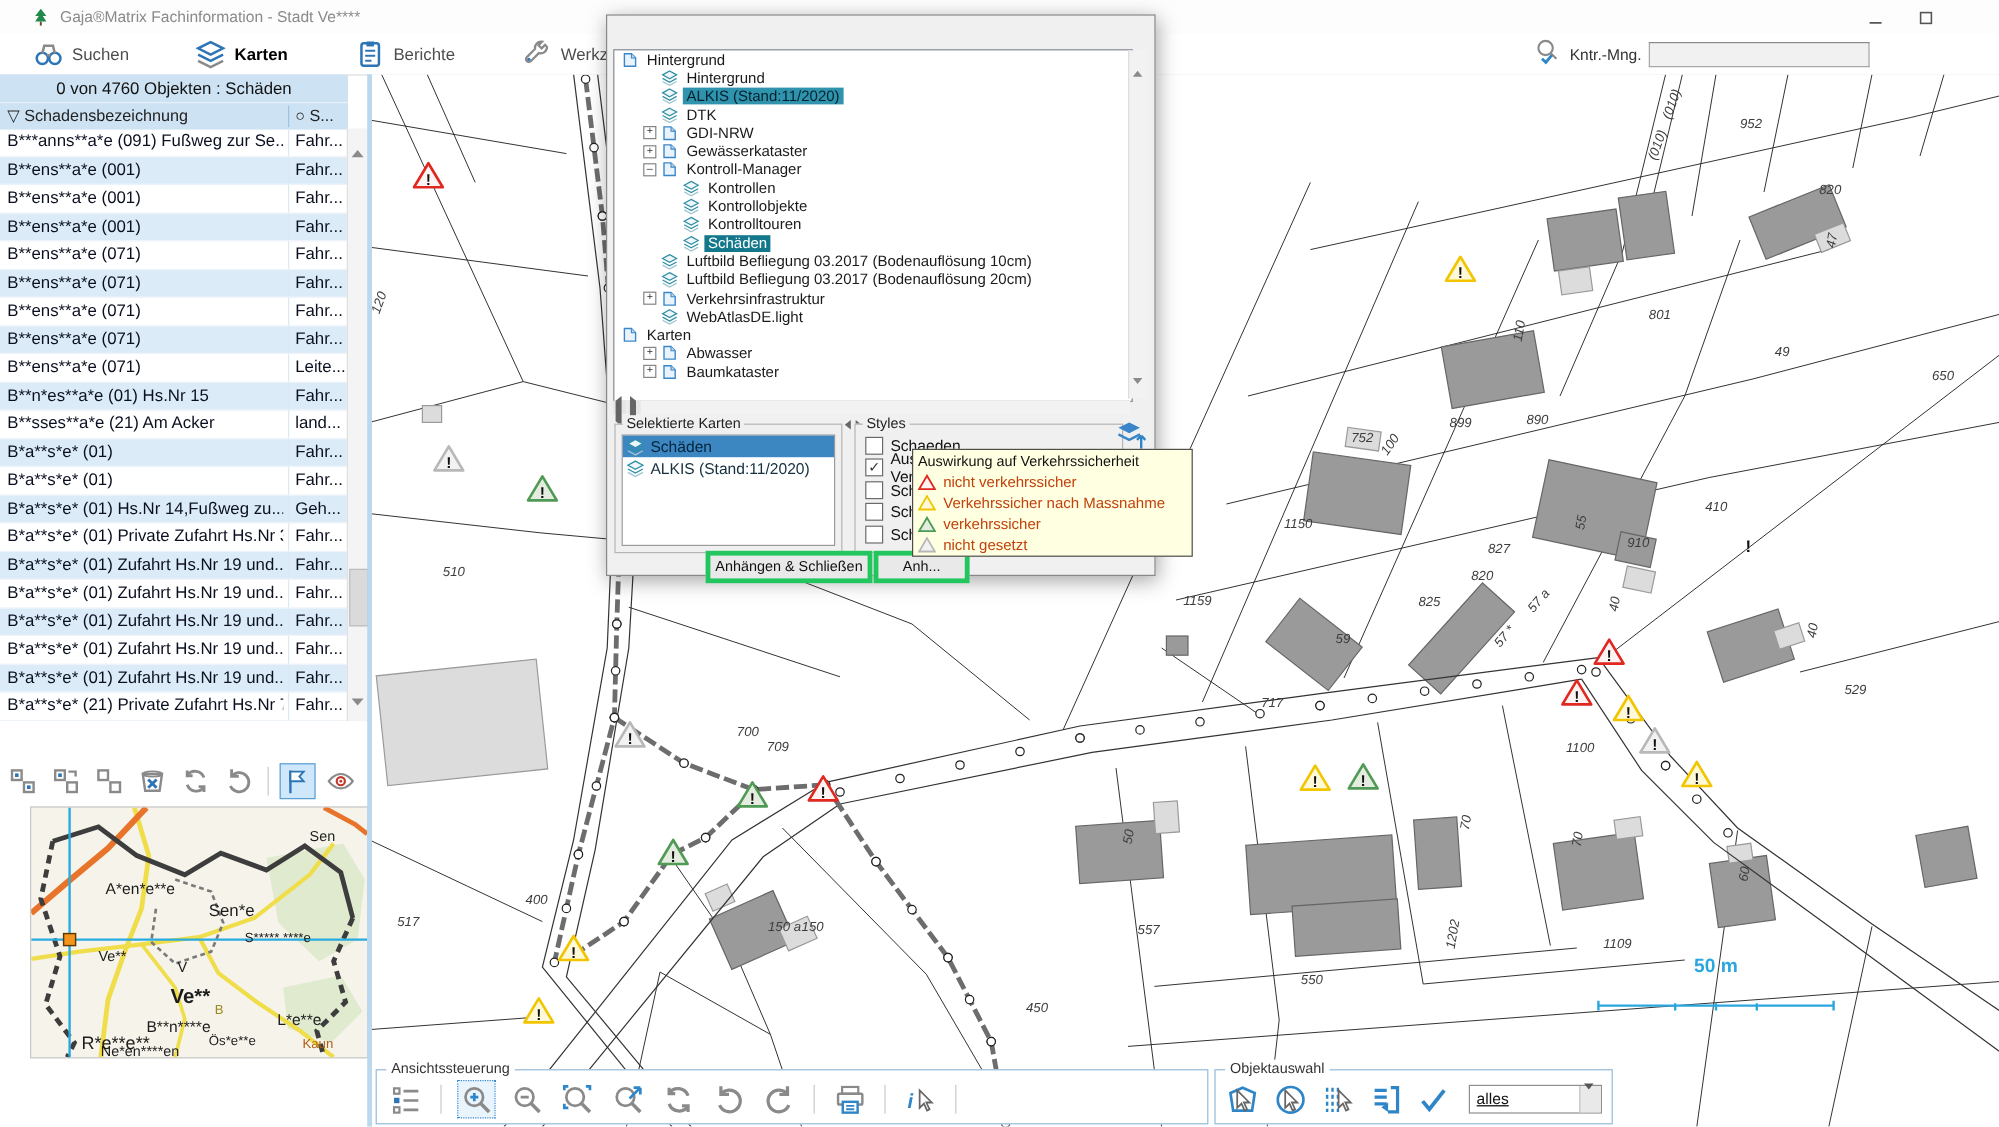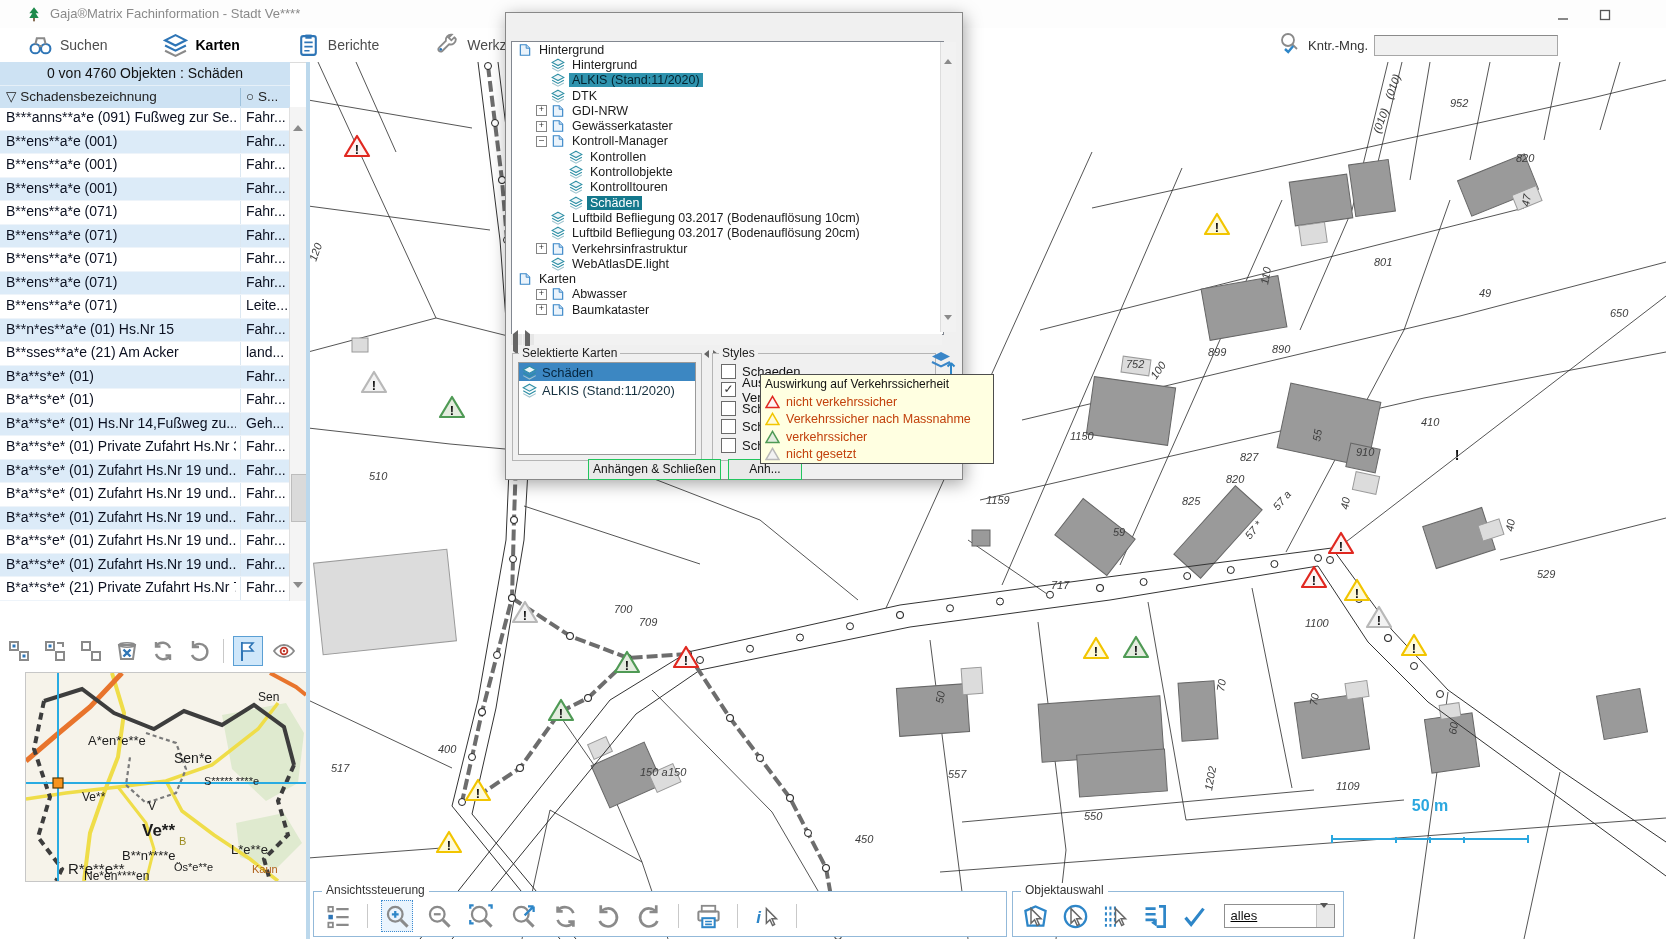"Anhängen & Schließen" .dlg-btn { border: 1px solid #22c55e -> 4px solid #22c55e }
